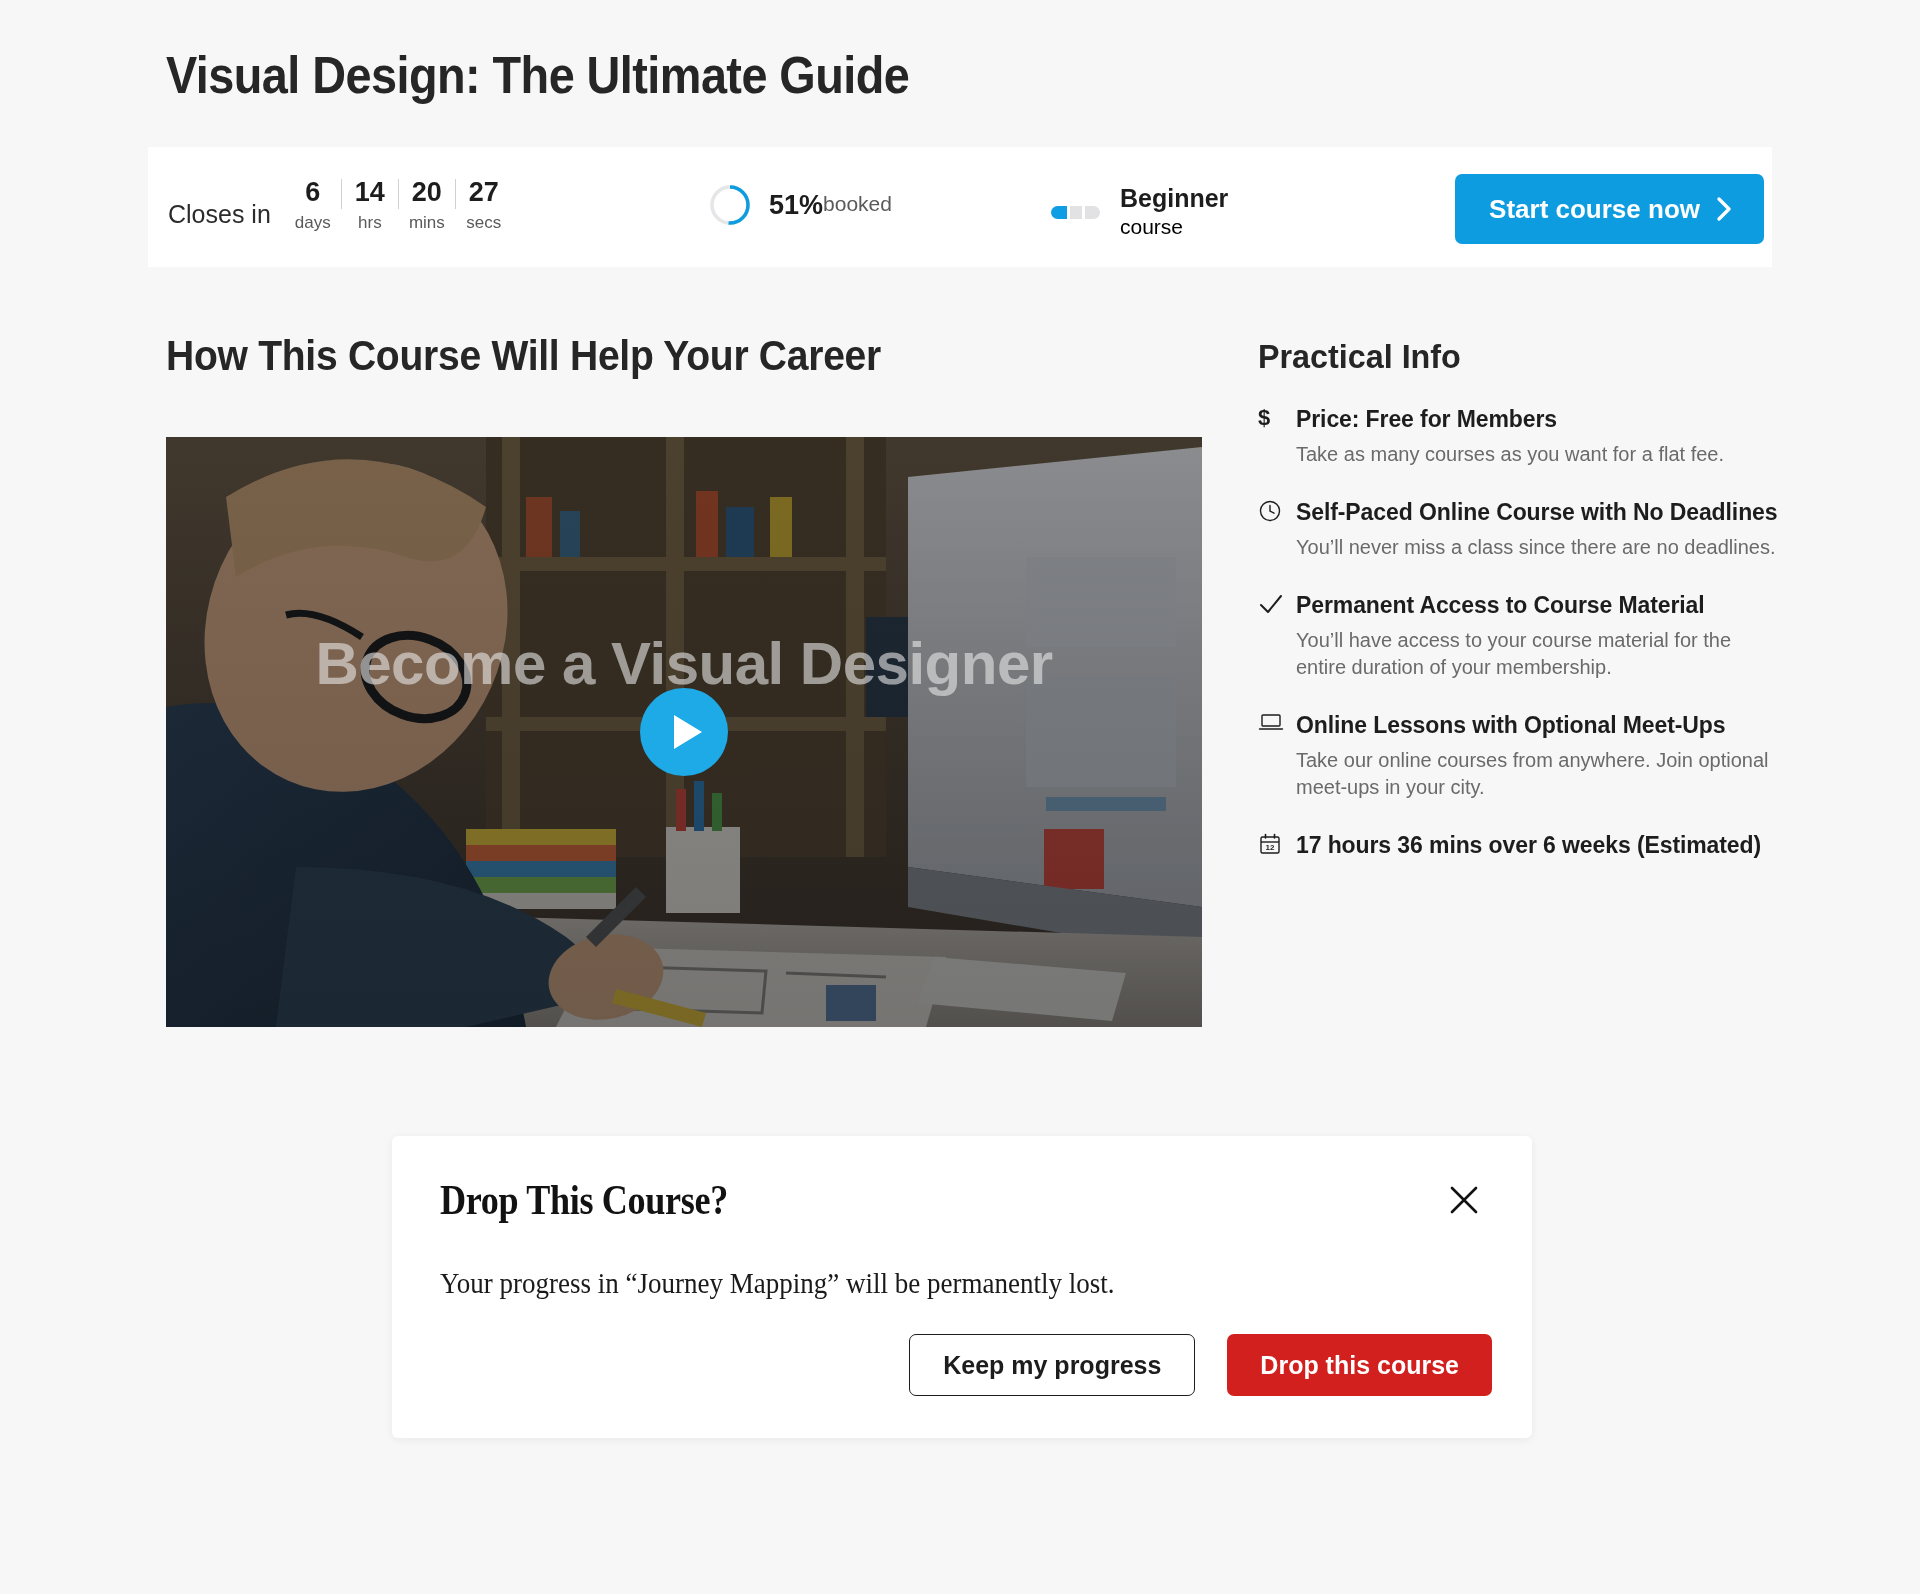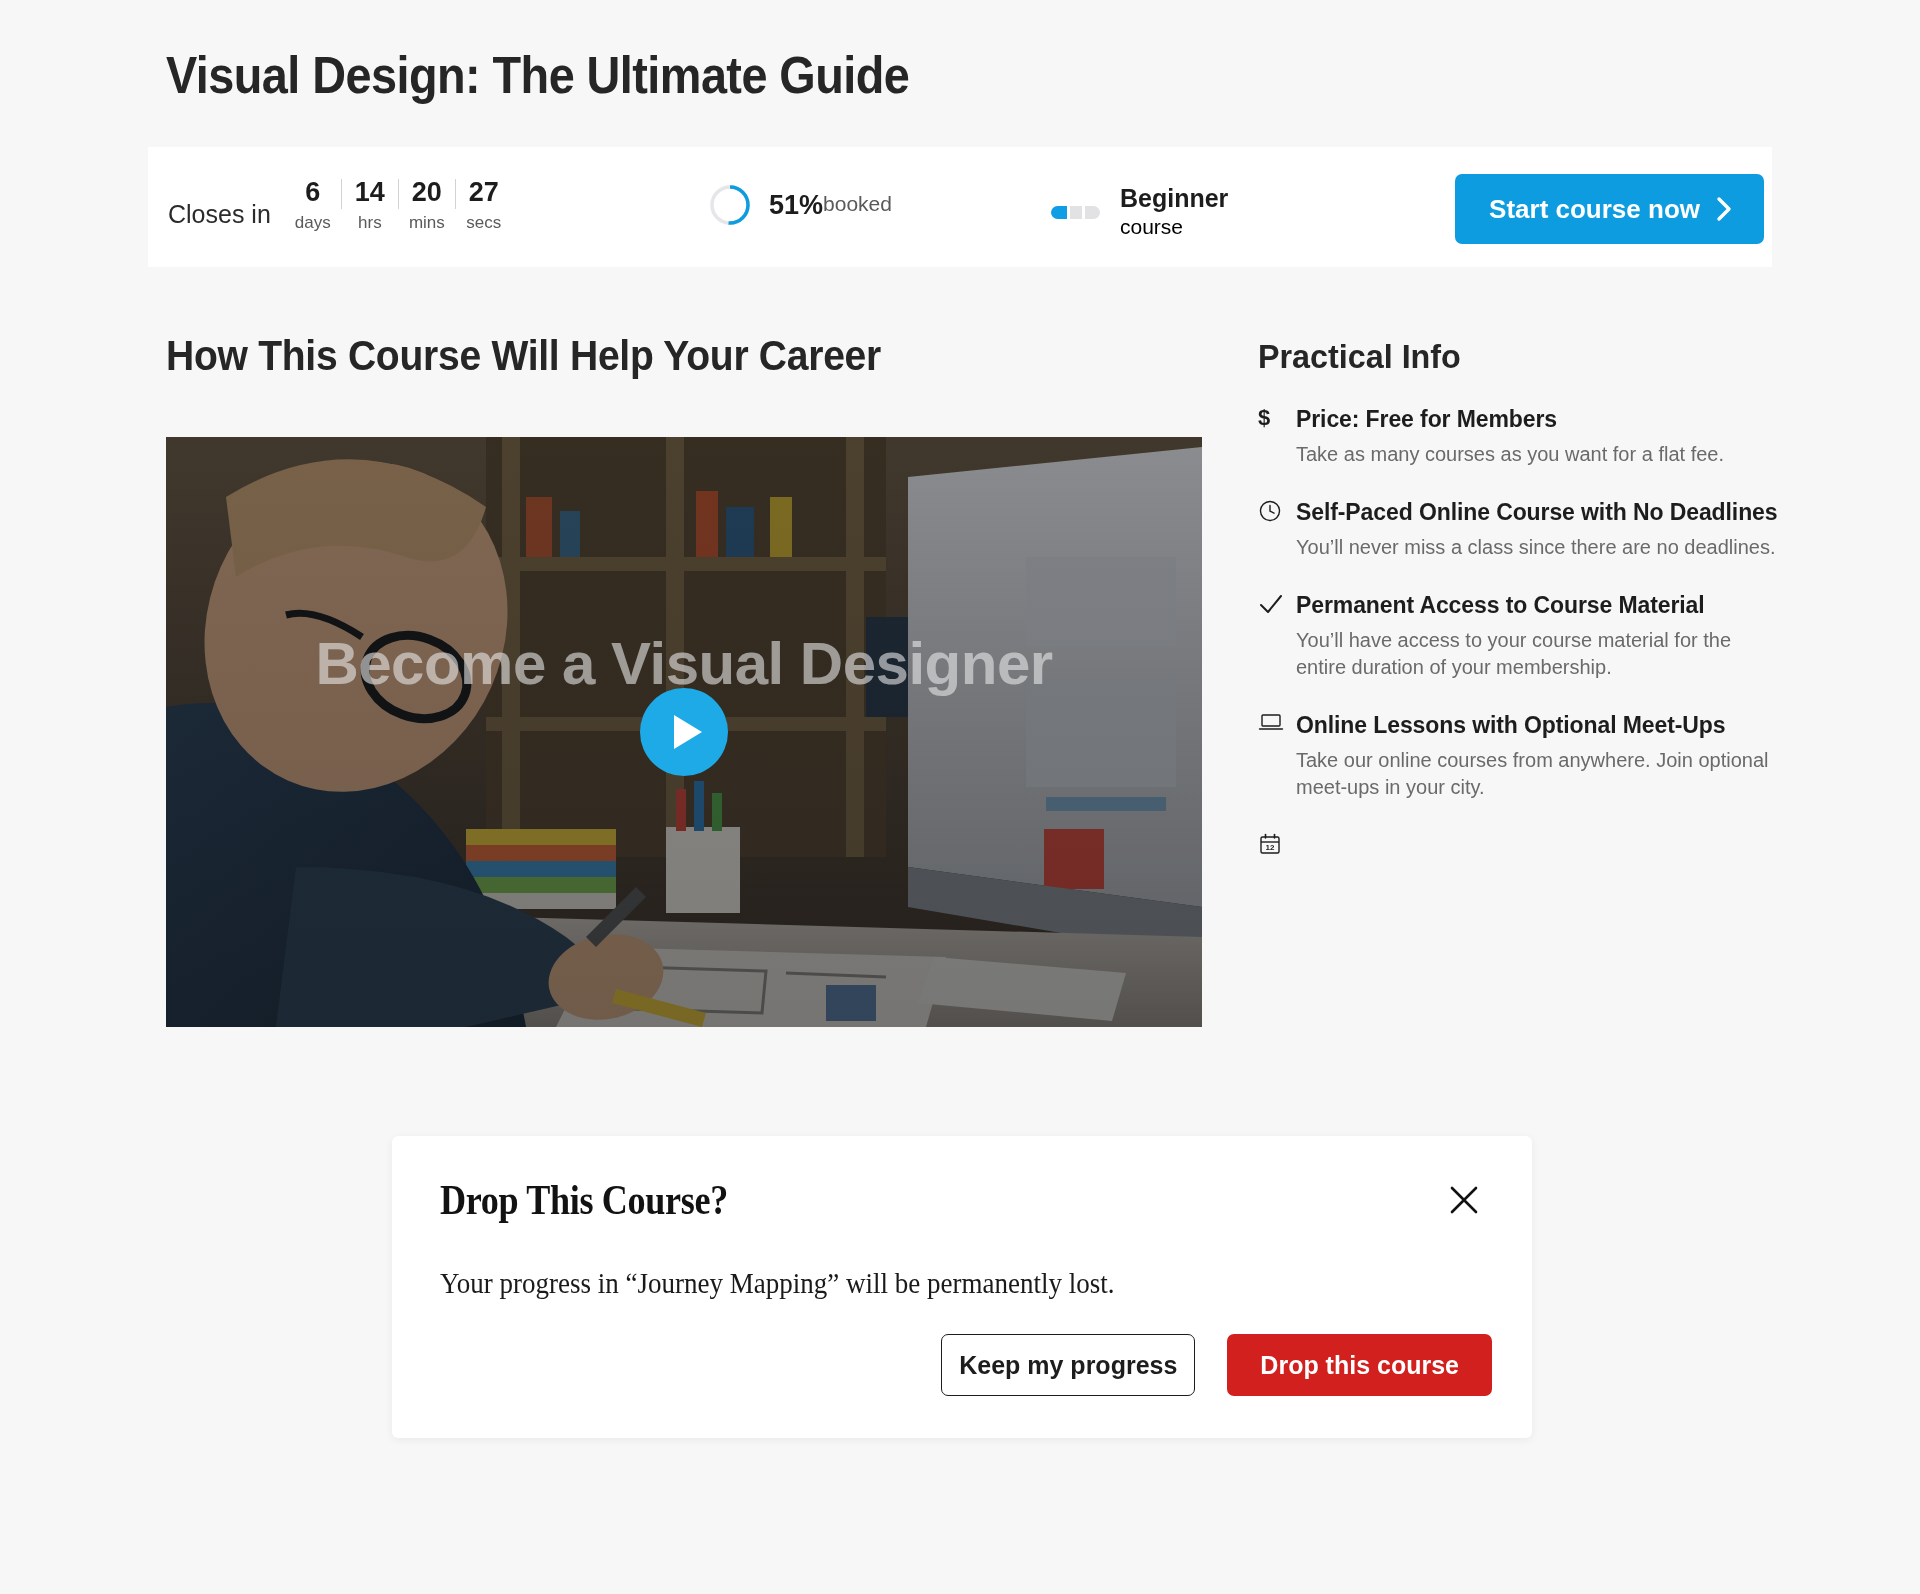"17 hours 36 mins over" span.pi-title { html: none -> <span>17 hours 36 mins over 6 weeks (Estimated)</span> }
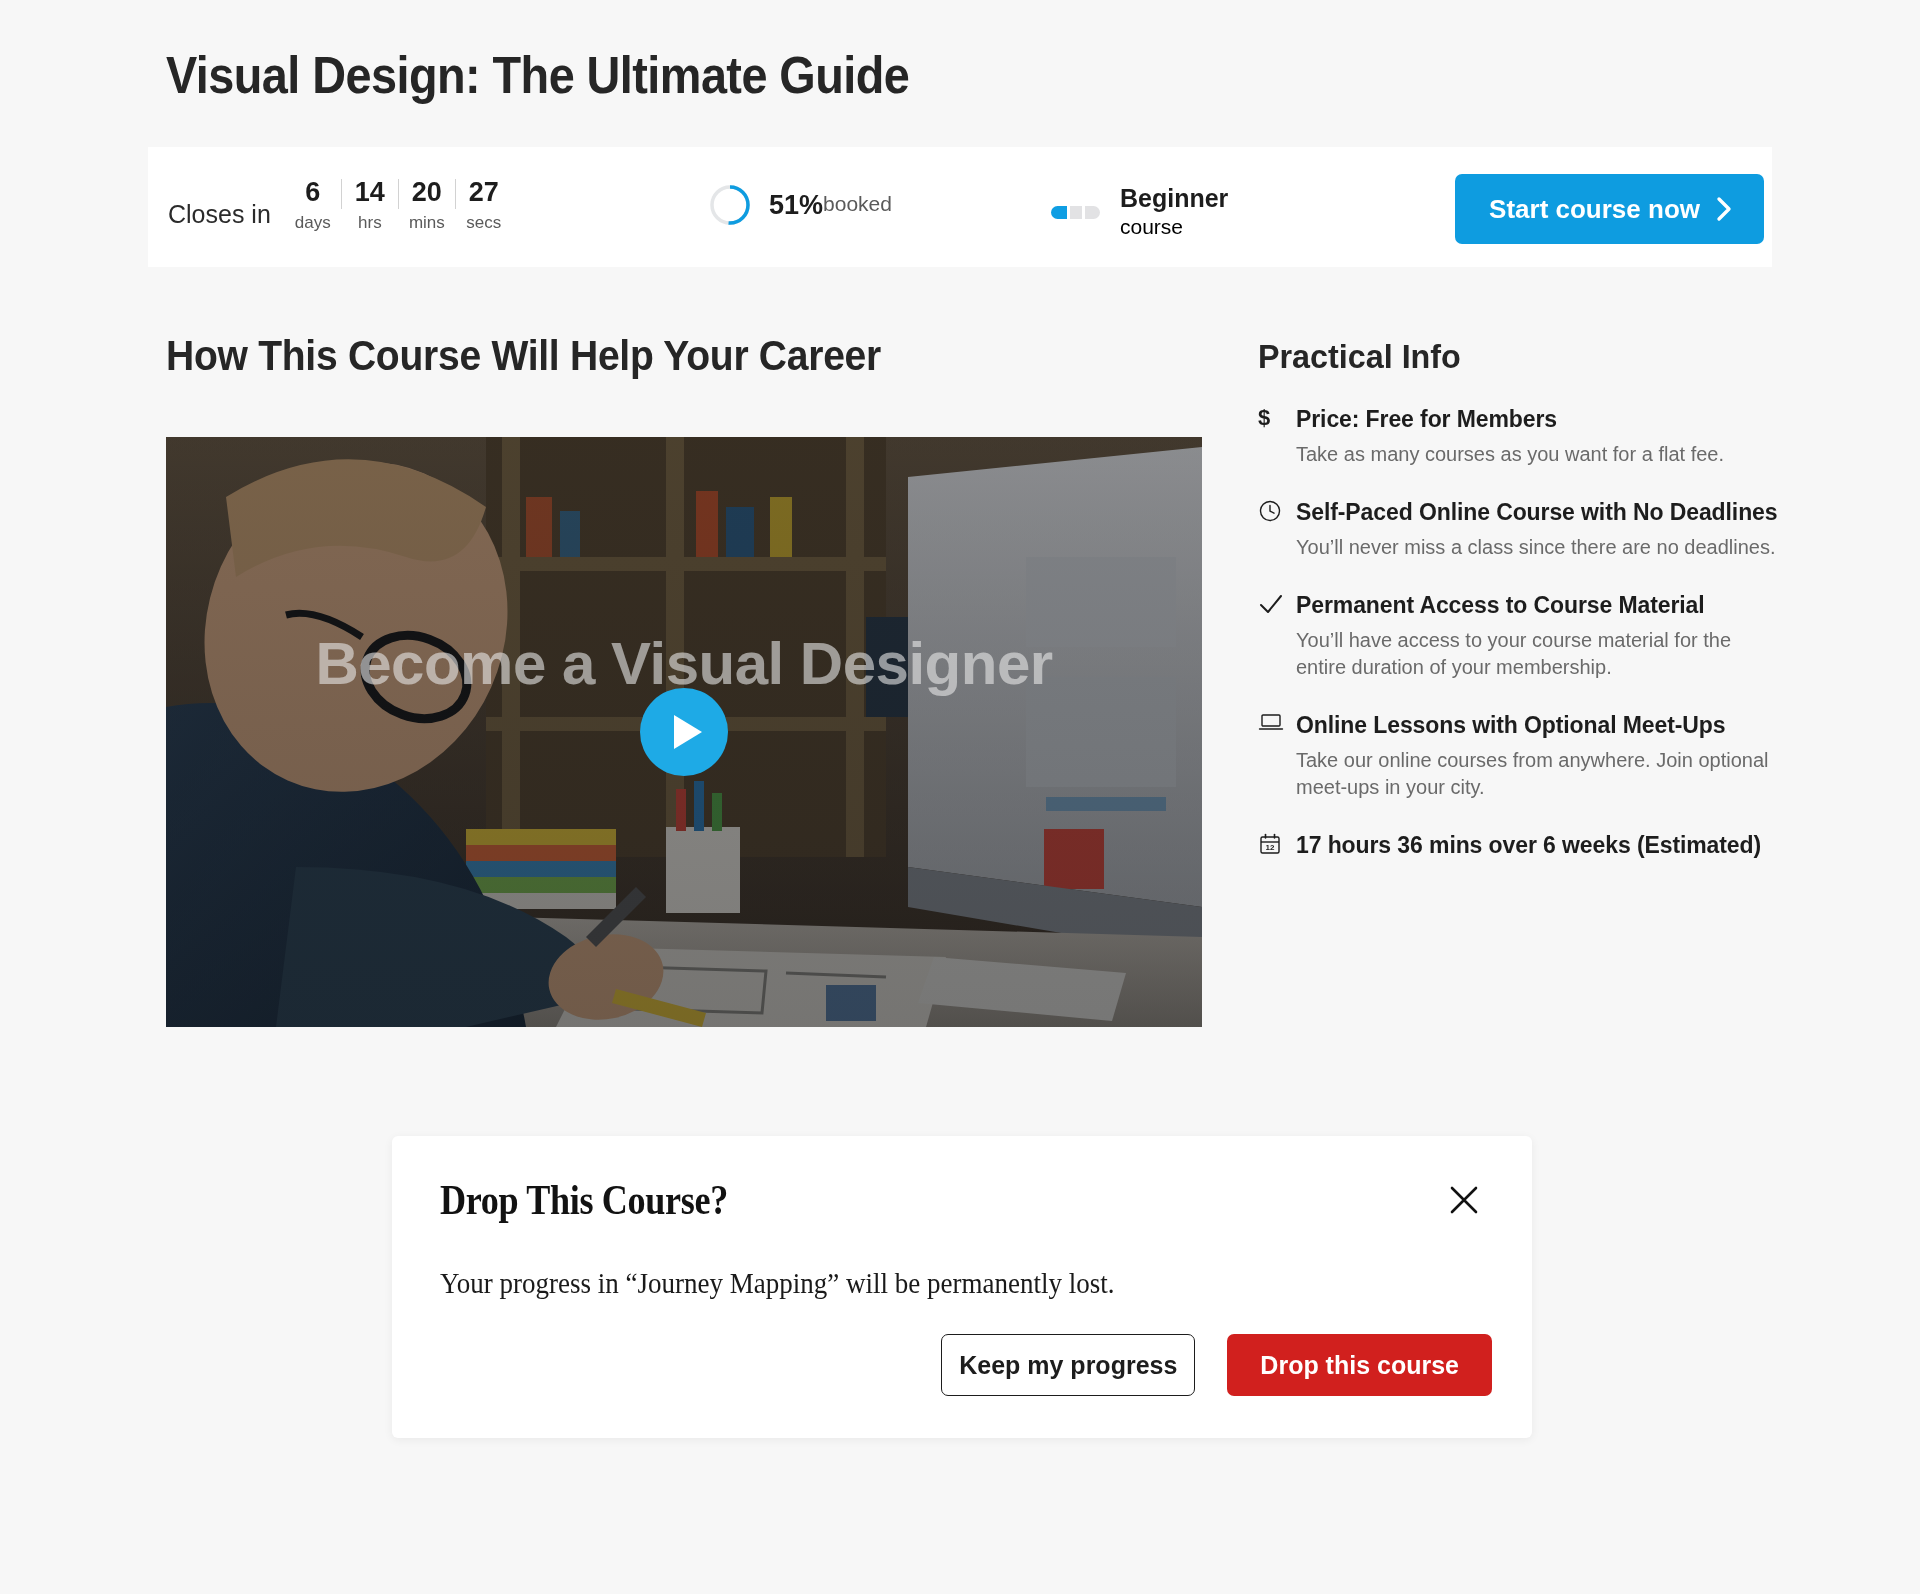"Keep my progress" .btn-secondary { padding: 0 17px -> 0 33px }
